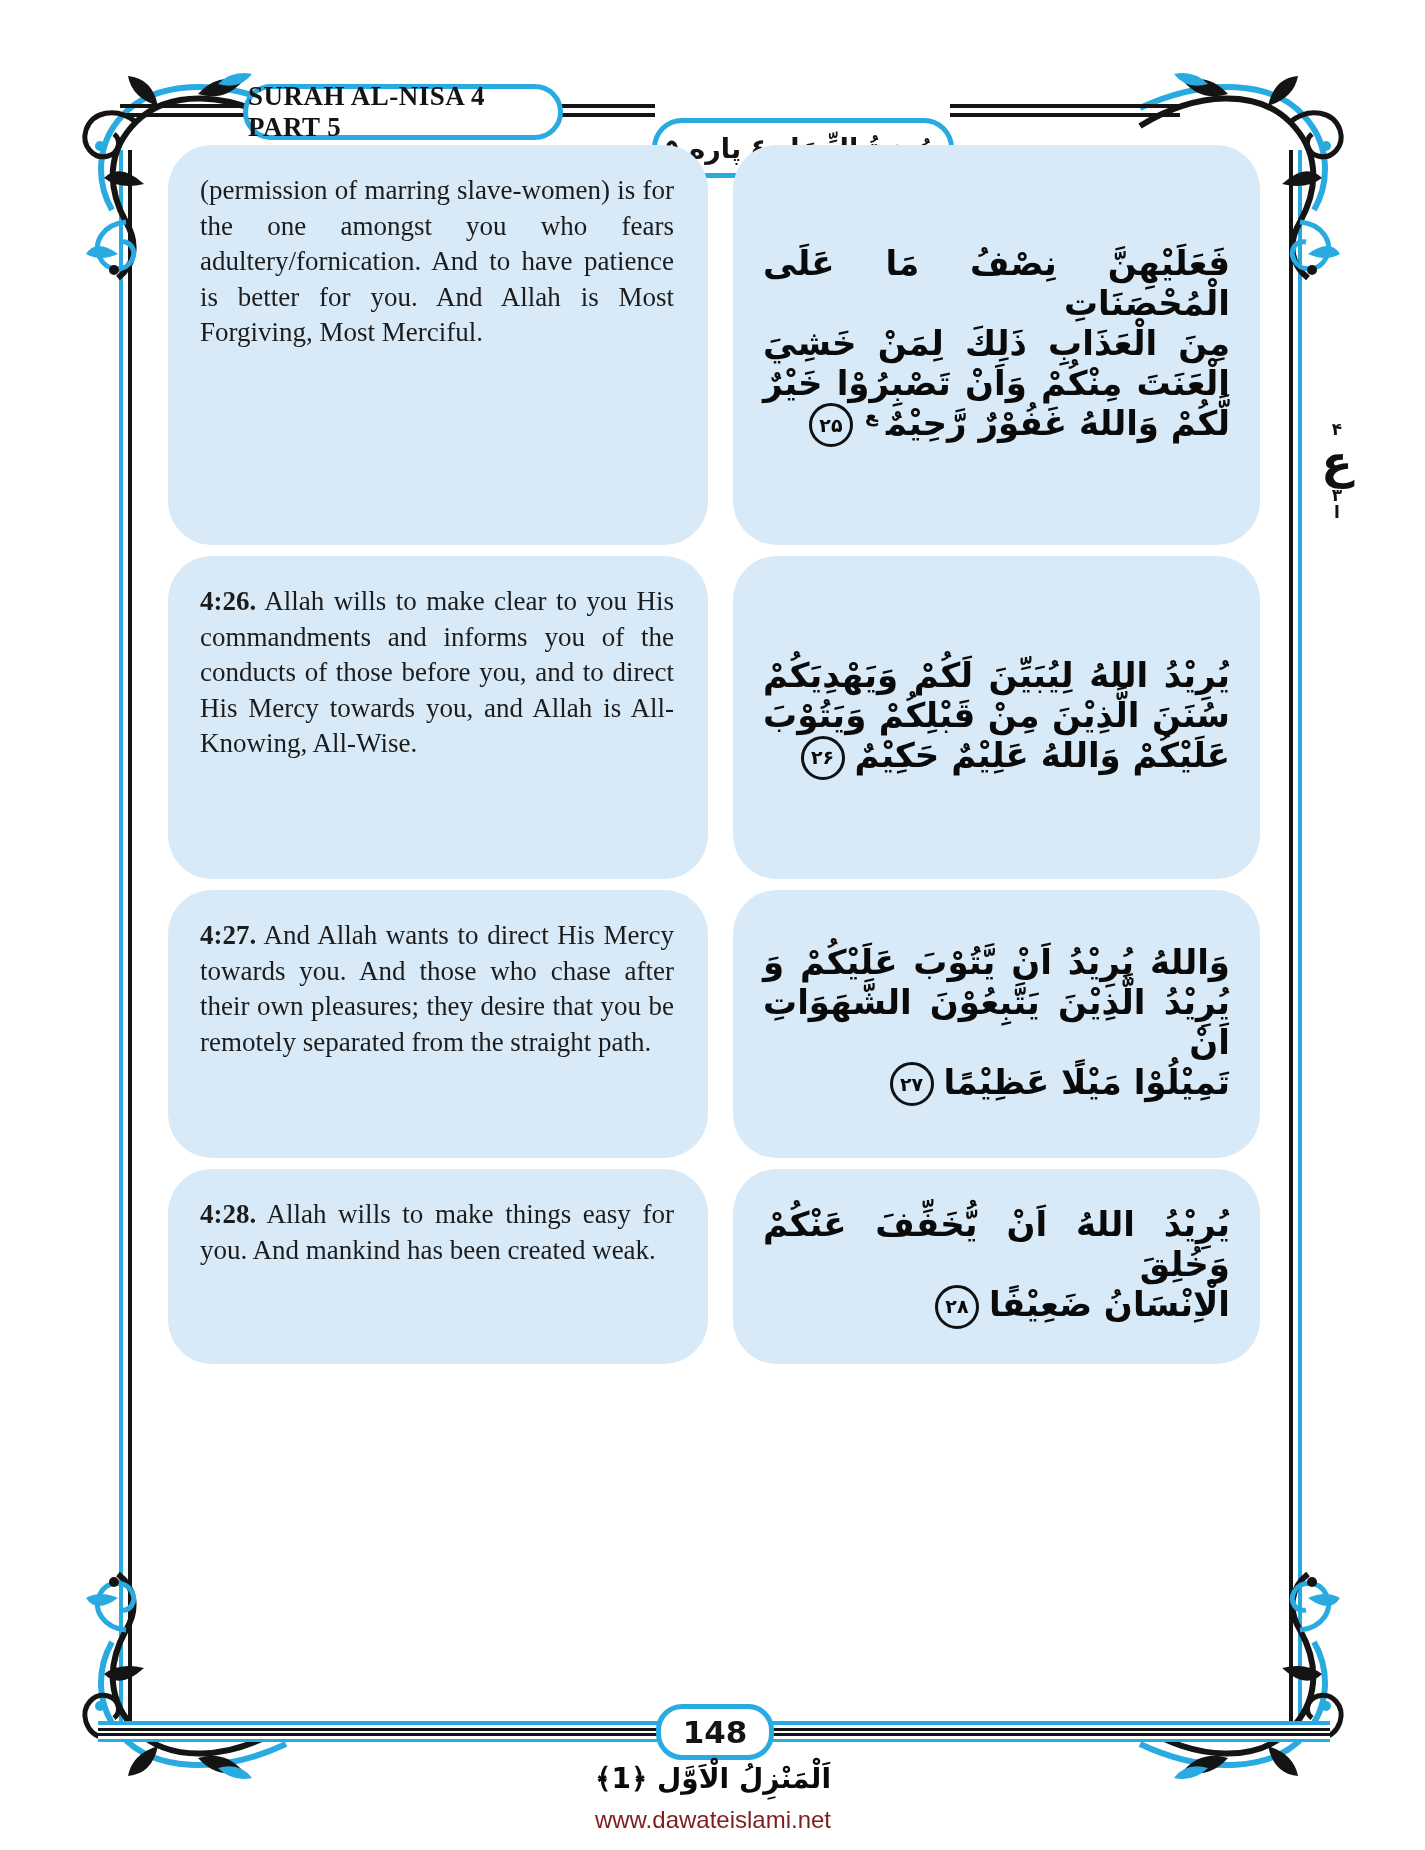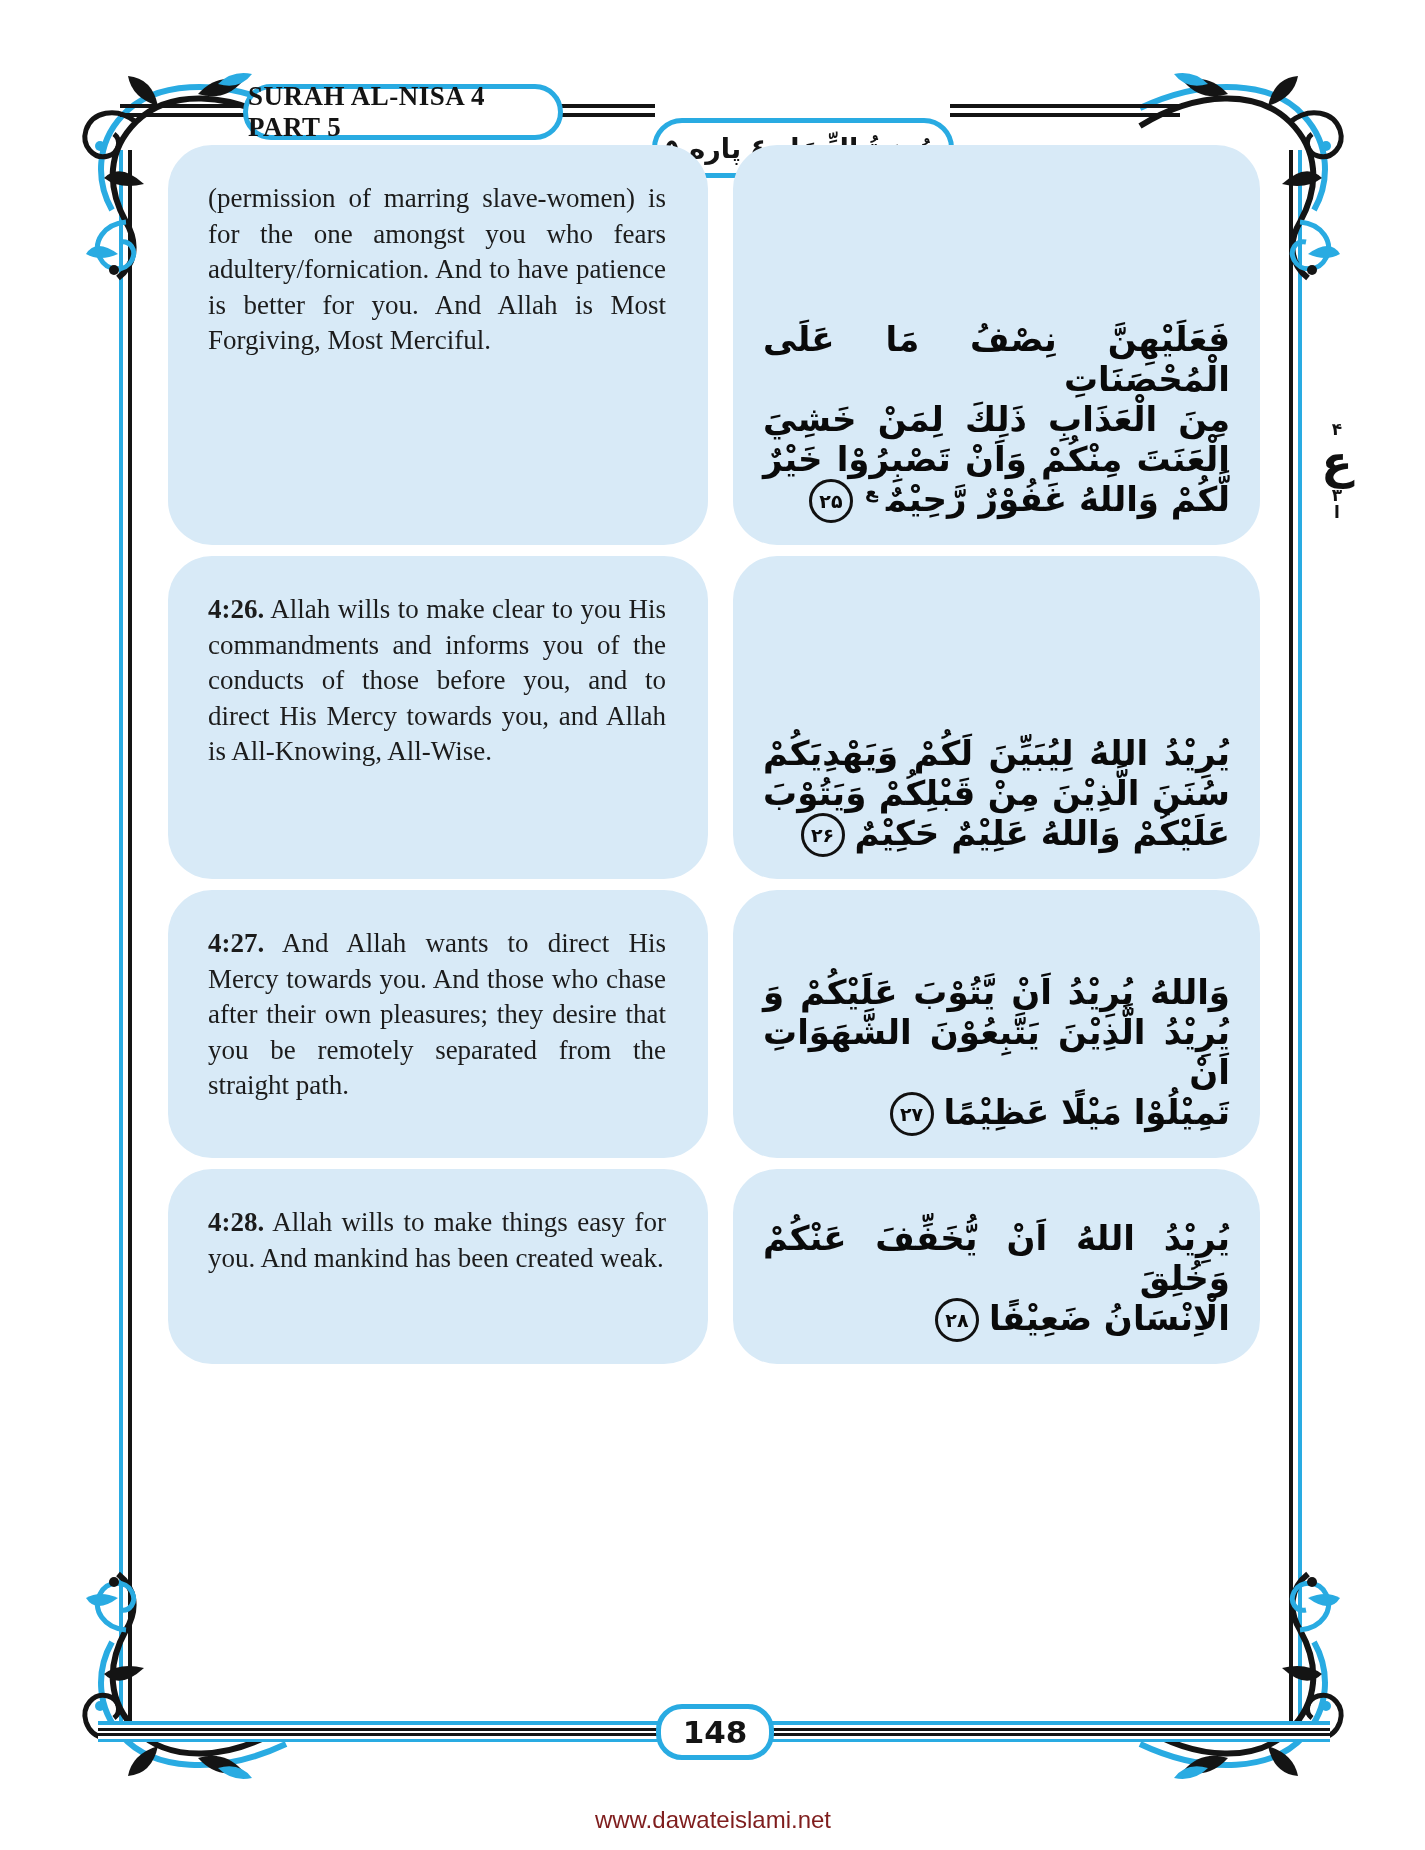"(permission of marring slave-women) is" .cell.en p { margin: 8px -> 0 }
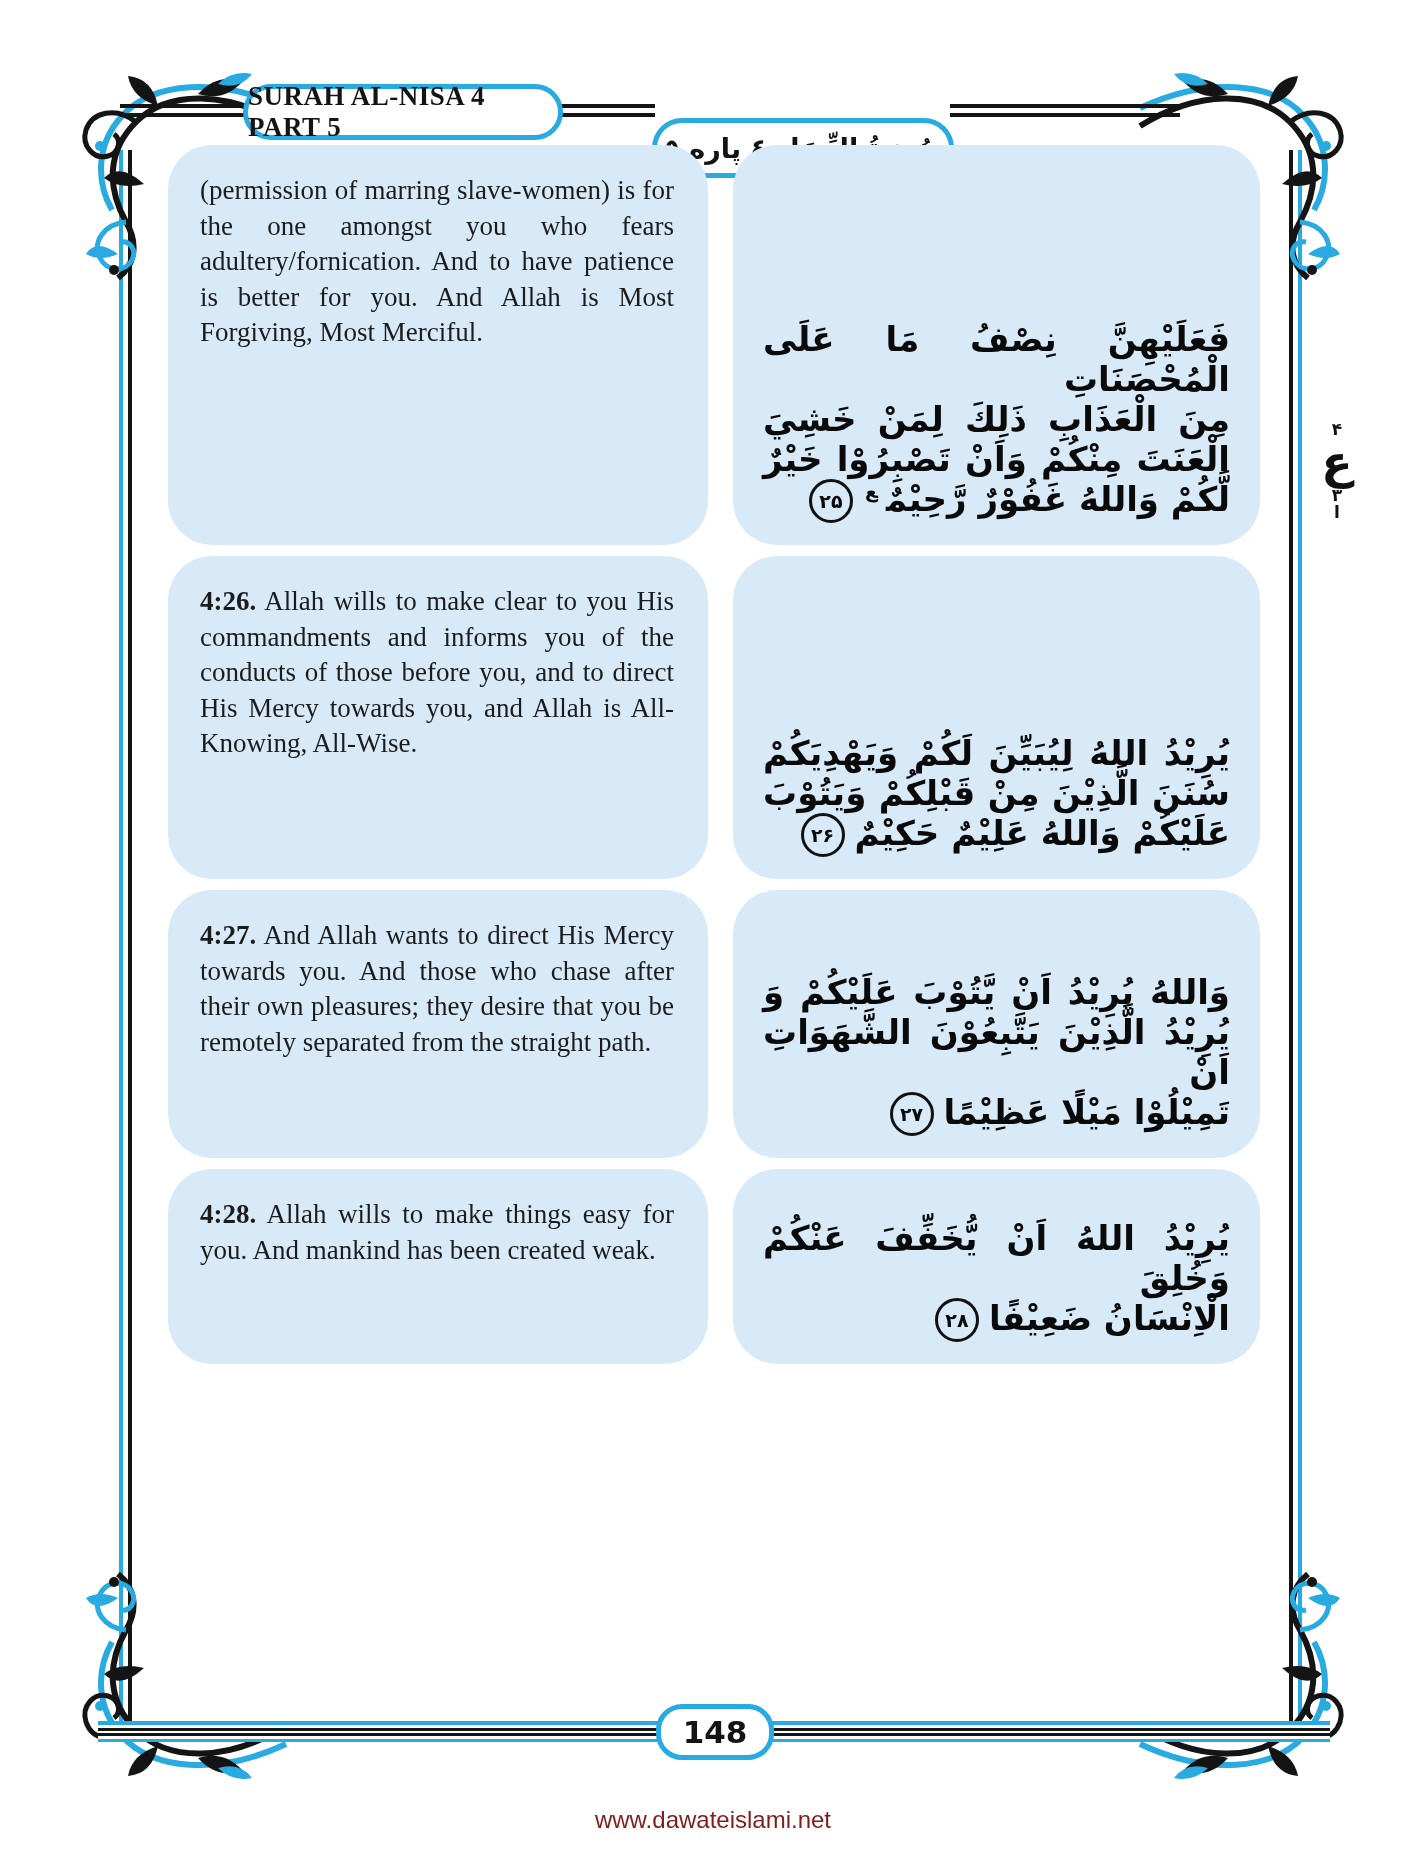"فَعَلَيْهِنَّ نِصْفُ مَا عَلَى" .cell.ar { justify-content: flex-end -> center }
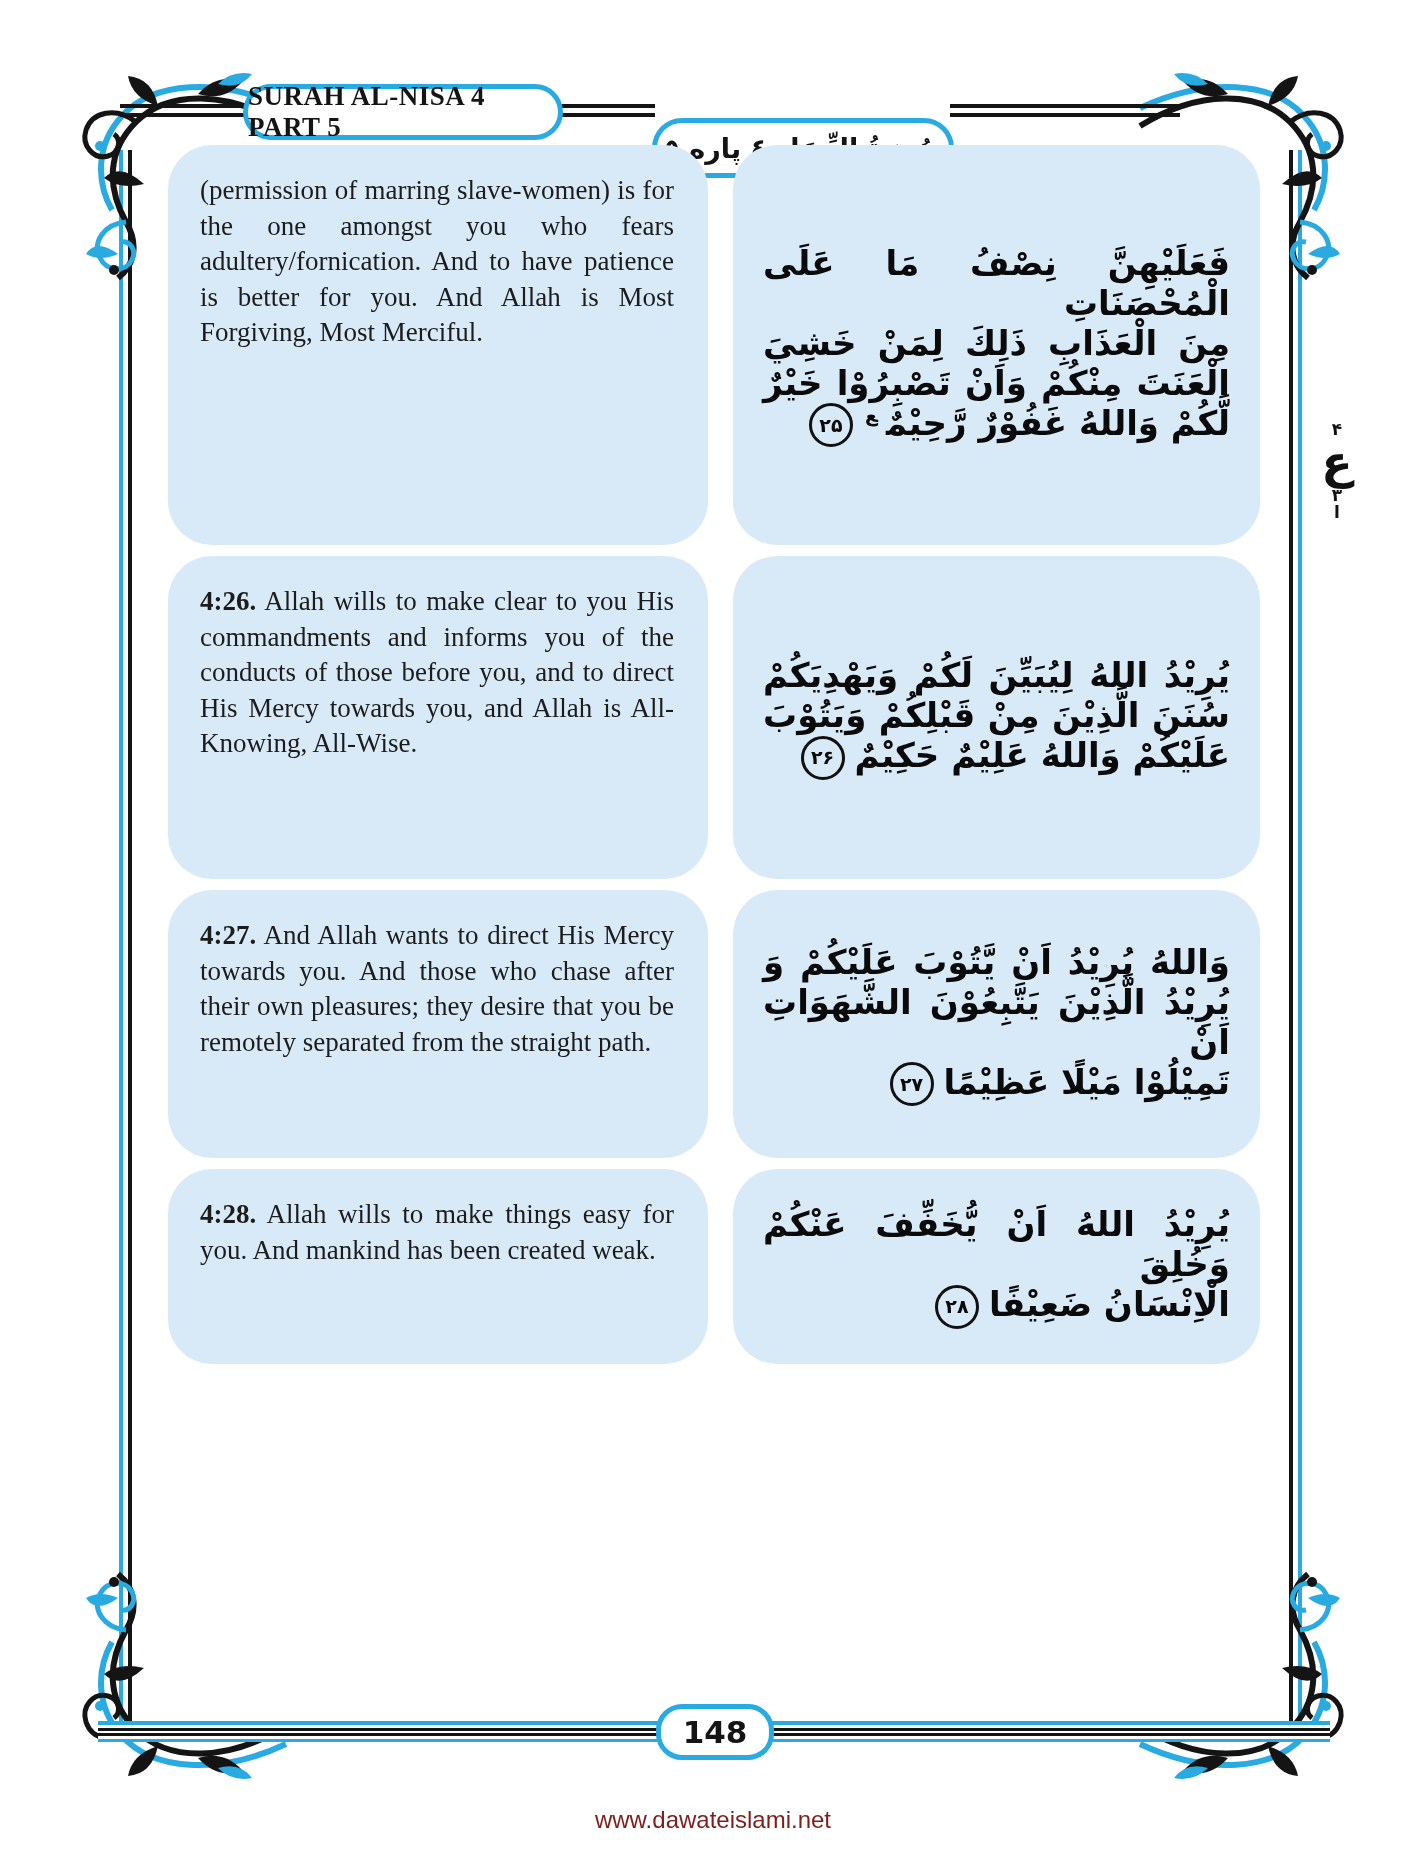"اَلْمَنْزِلُ الْاَوَّل ﴿1﴾" div.manzil { html: none -> <div>اَلْمَنْزِلُ الْاَوَّل ﴿1﴾</div> }
